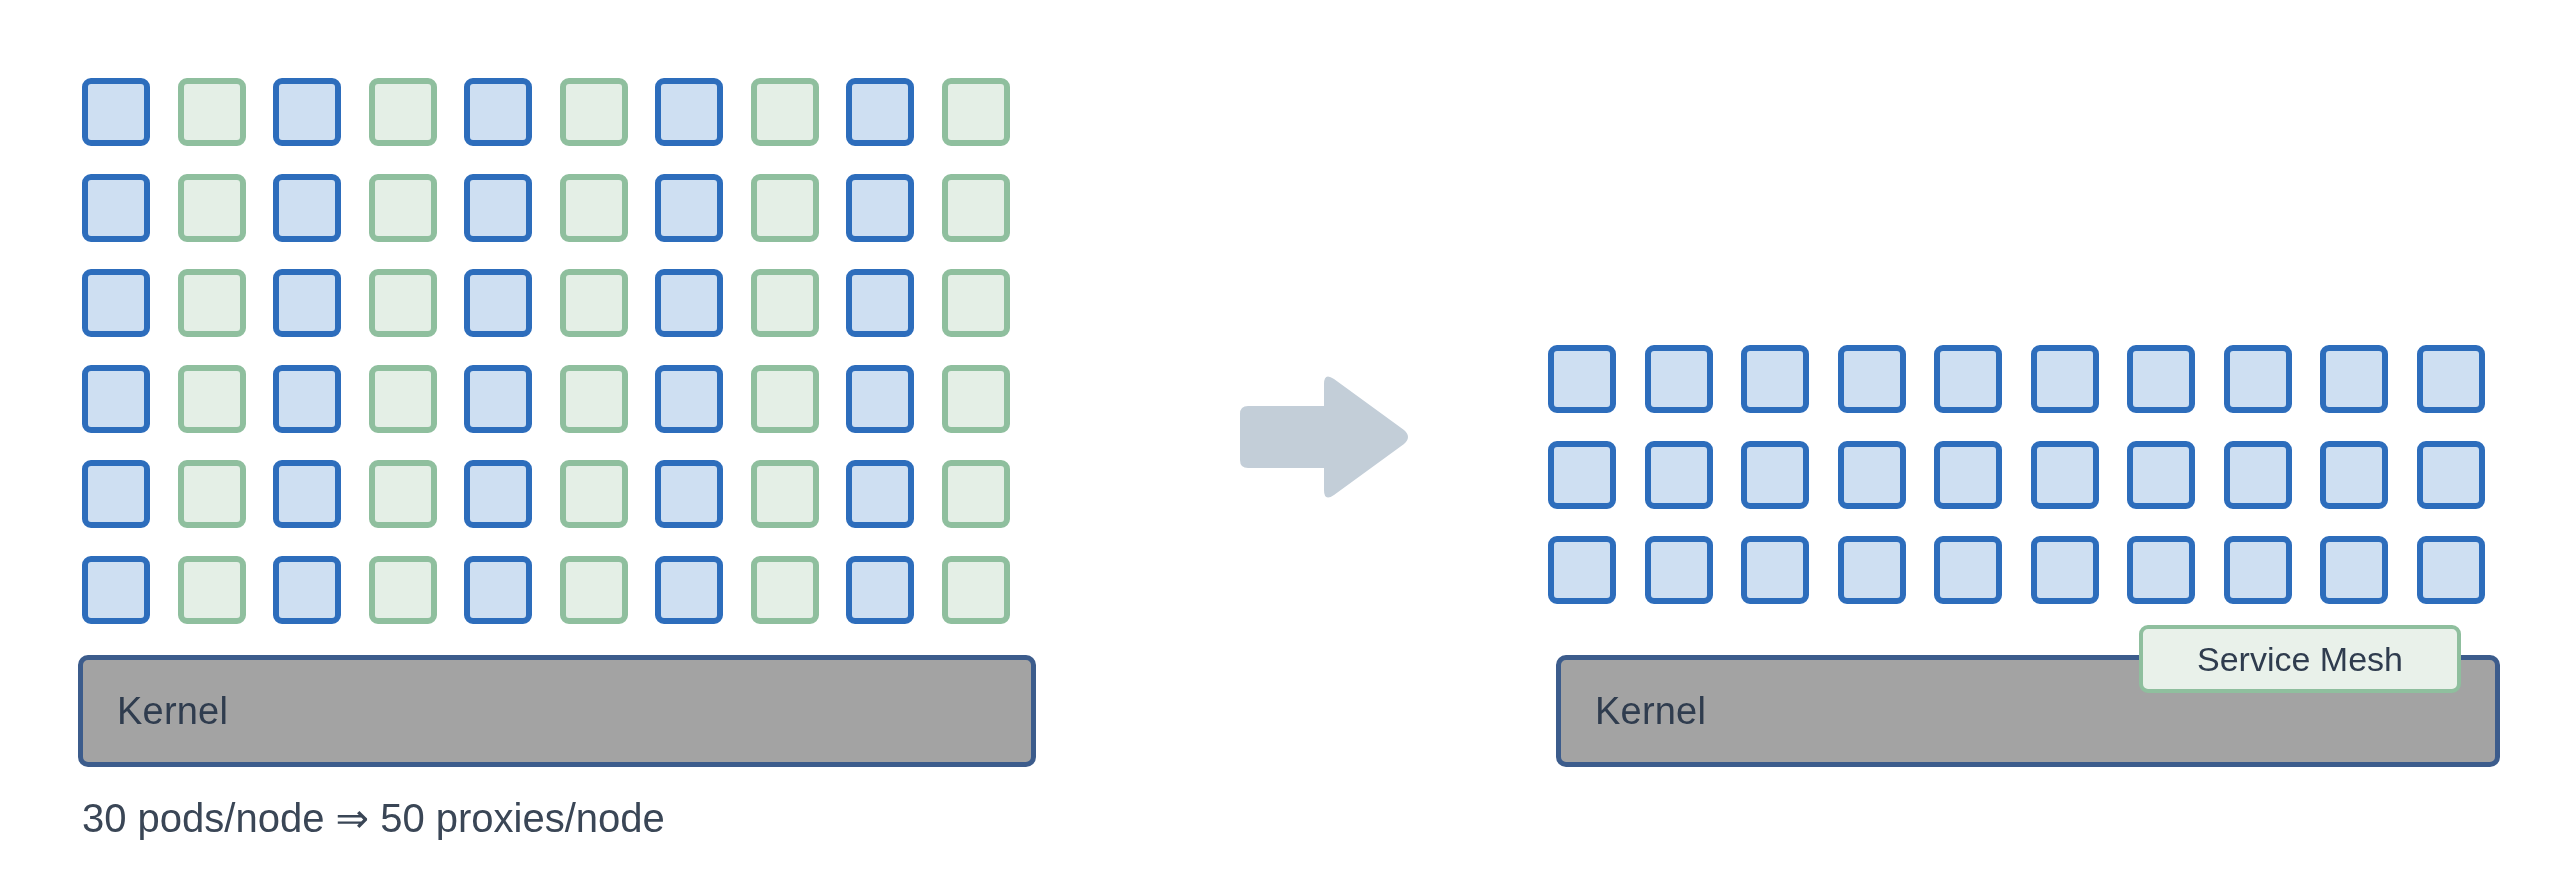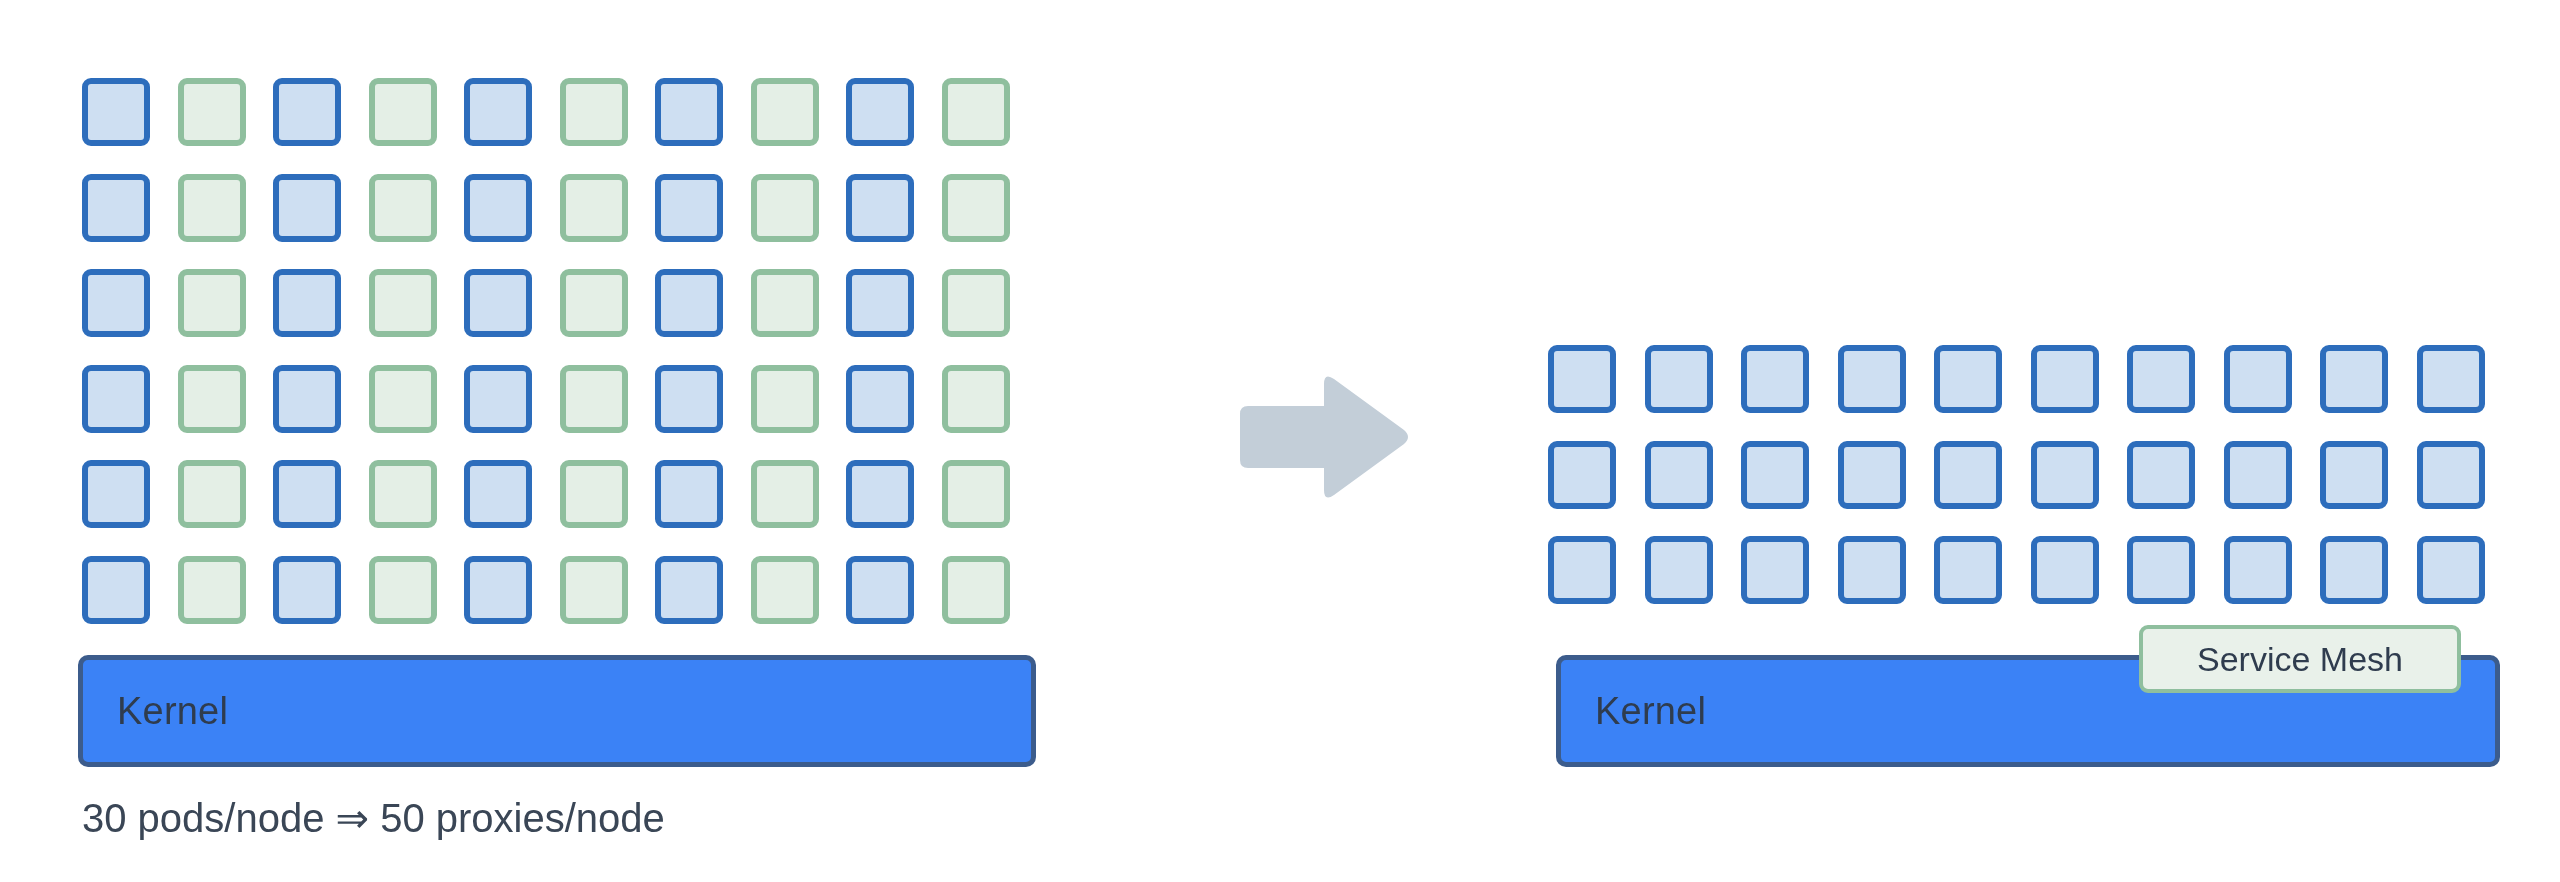"Kernel" .kernel-bar { background: #3b82f6 -> #a3a3a3 }
